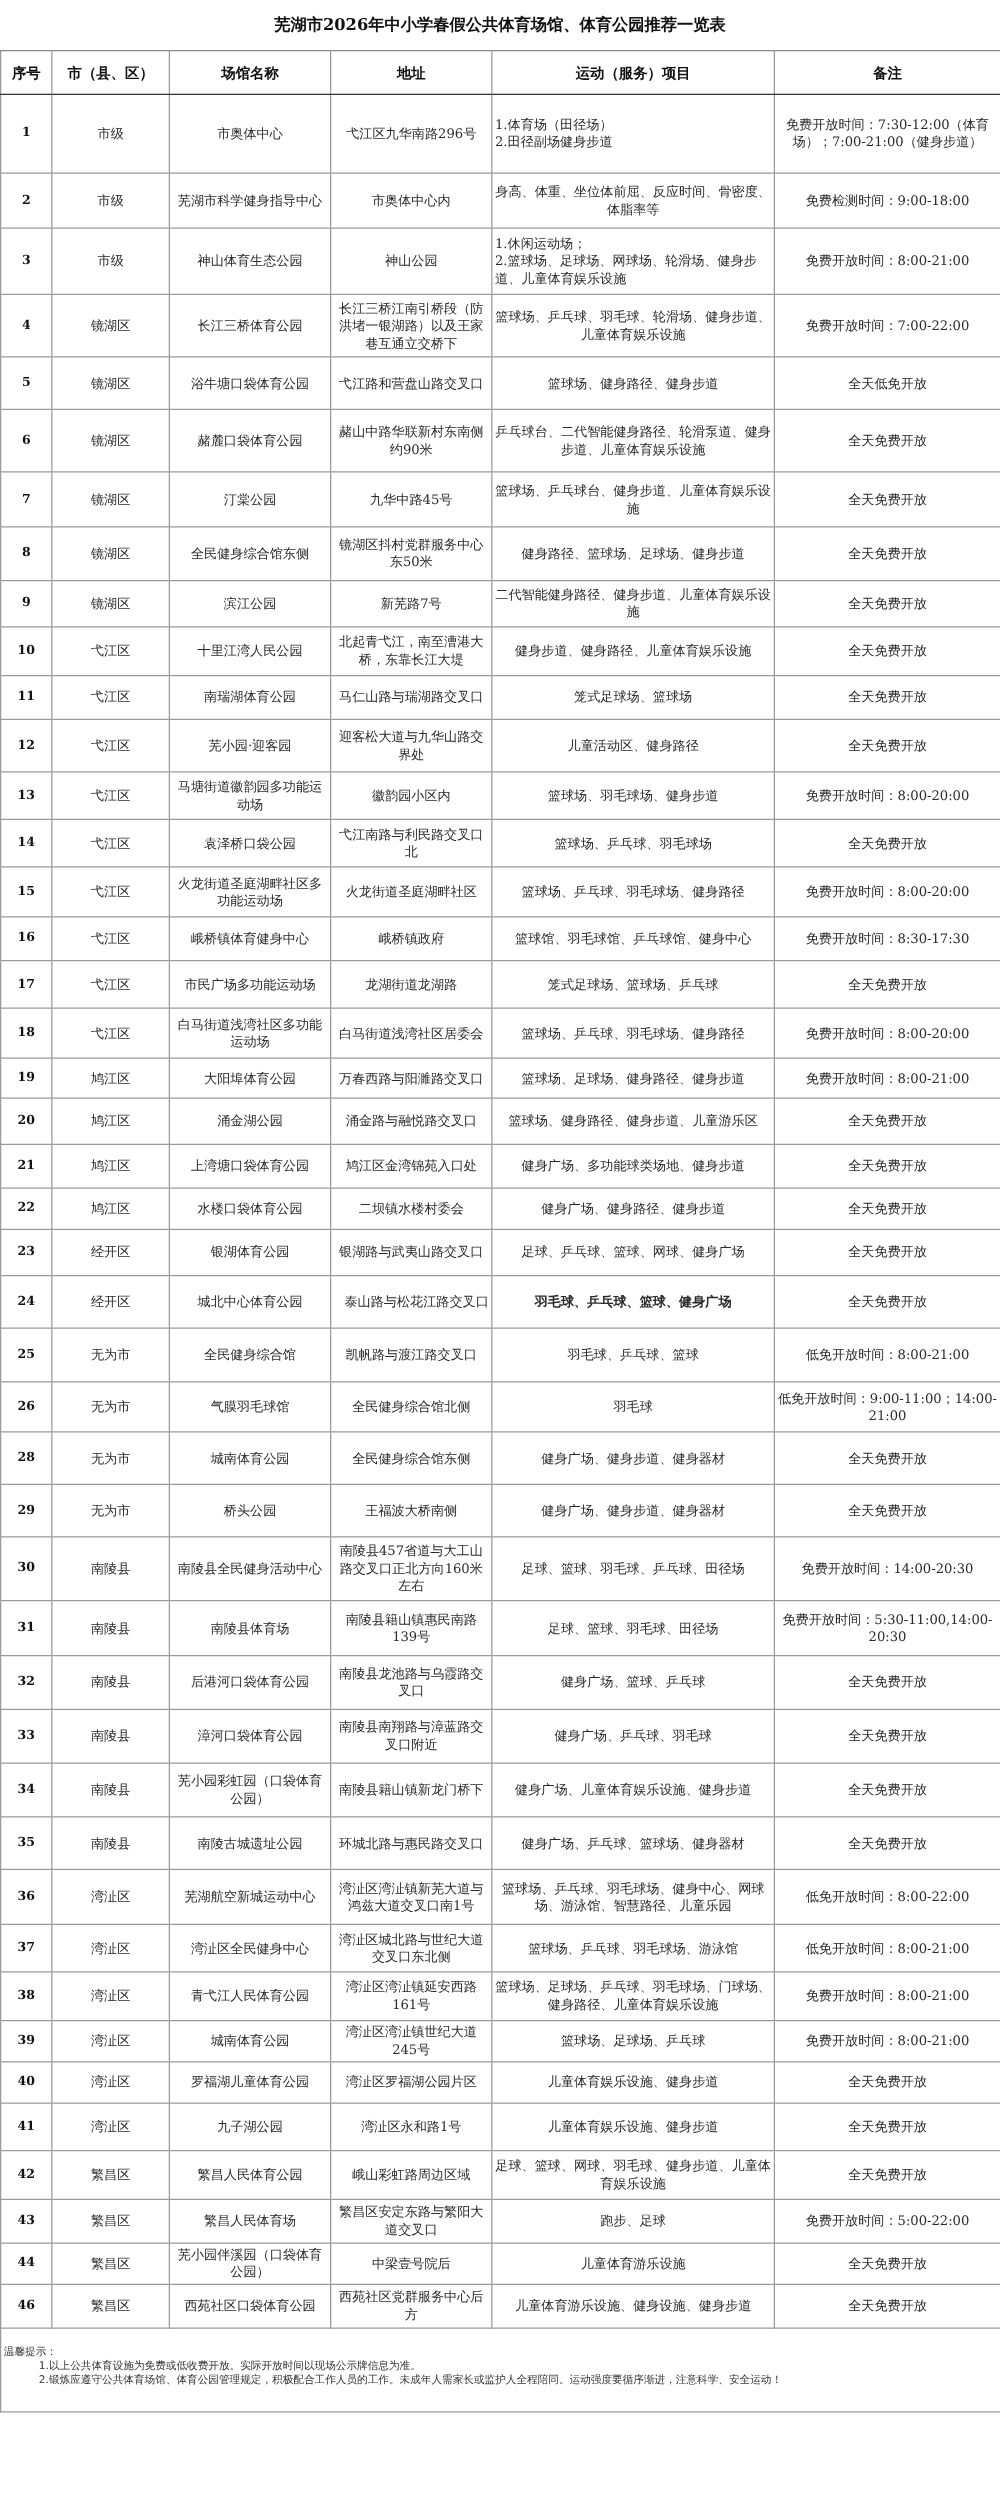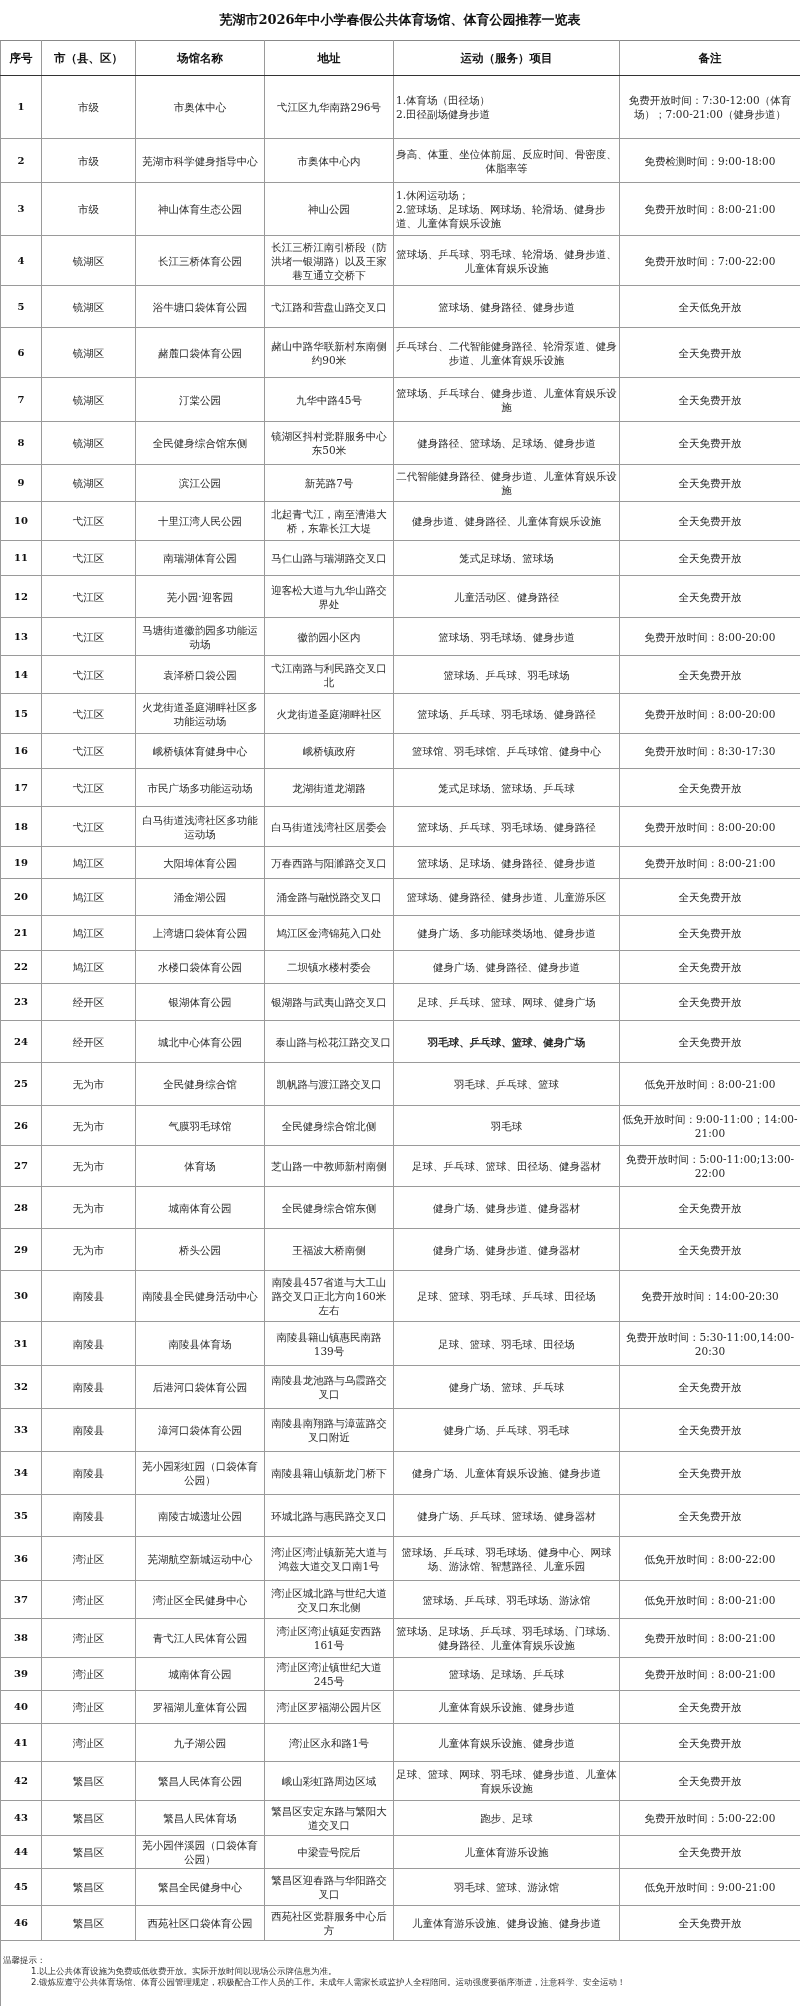"27" tr { html: <tr> <td>27</td> <td>无为市</td> <td>体育场</td> <td>芝山路一中教师新村南侧</td> <td>足球、乒乓球、篮球、田径场、健身器材</td> <td>免费开放时间：5:00-11:00;13:00-22:00</td> </tr> -> none }
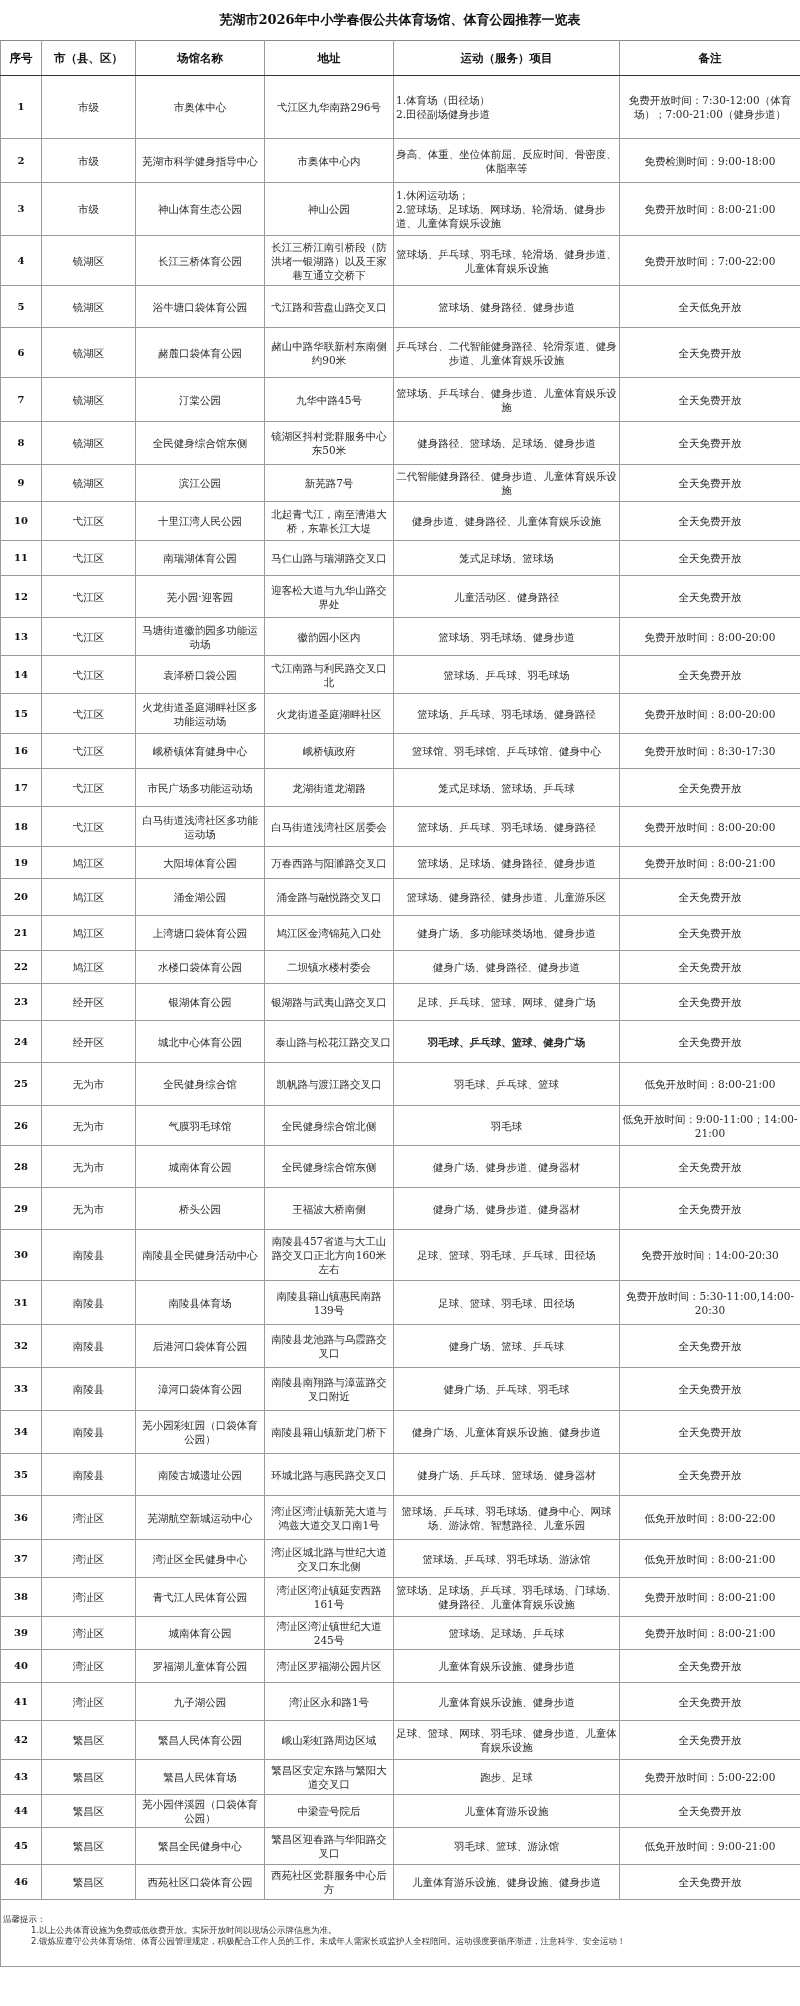"45" tr { html: <tr> <td>45</td> <td>繁昌区</td> <td>繁昌全民健身中心</td> <td>繁昌区迎春路与华阳路交叉口</td> <td>羽毛球、篮球、游泳馆</td> <td>低免开放时间：9:00-21:00</td> </tr> -> none }
